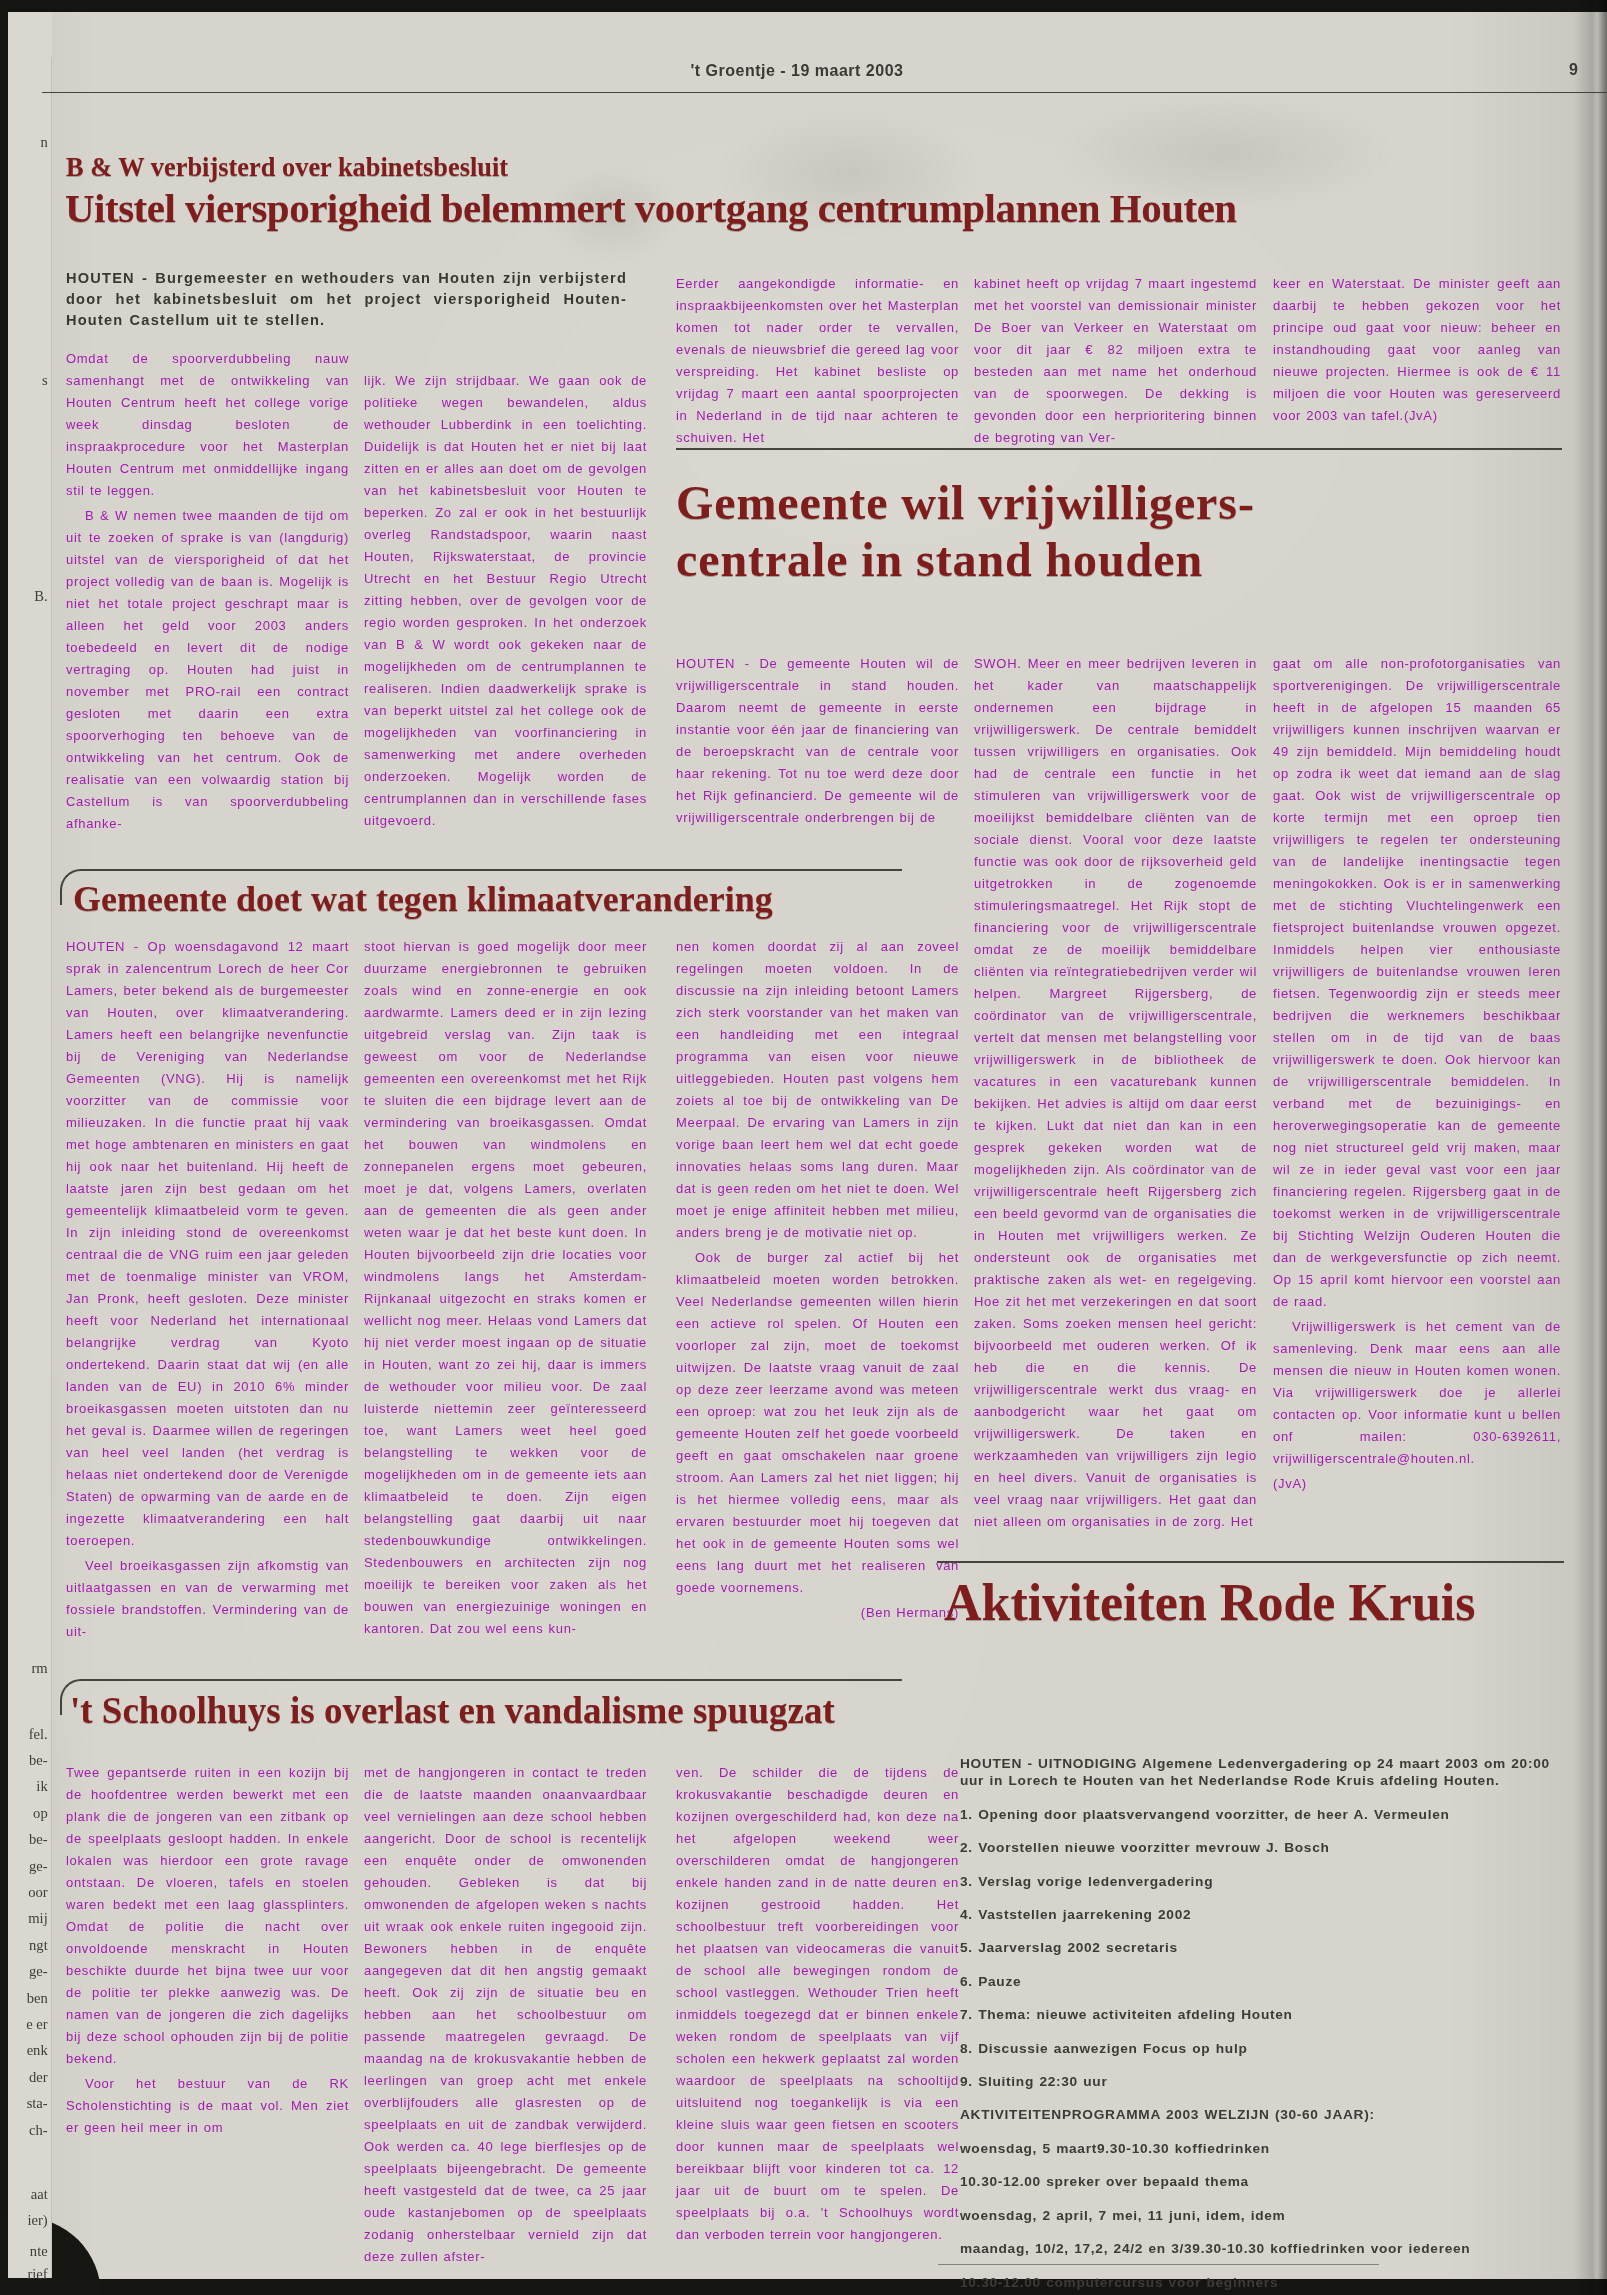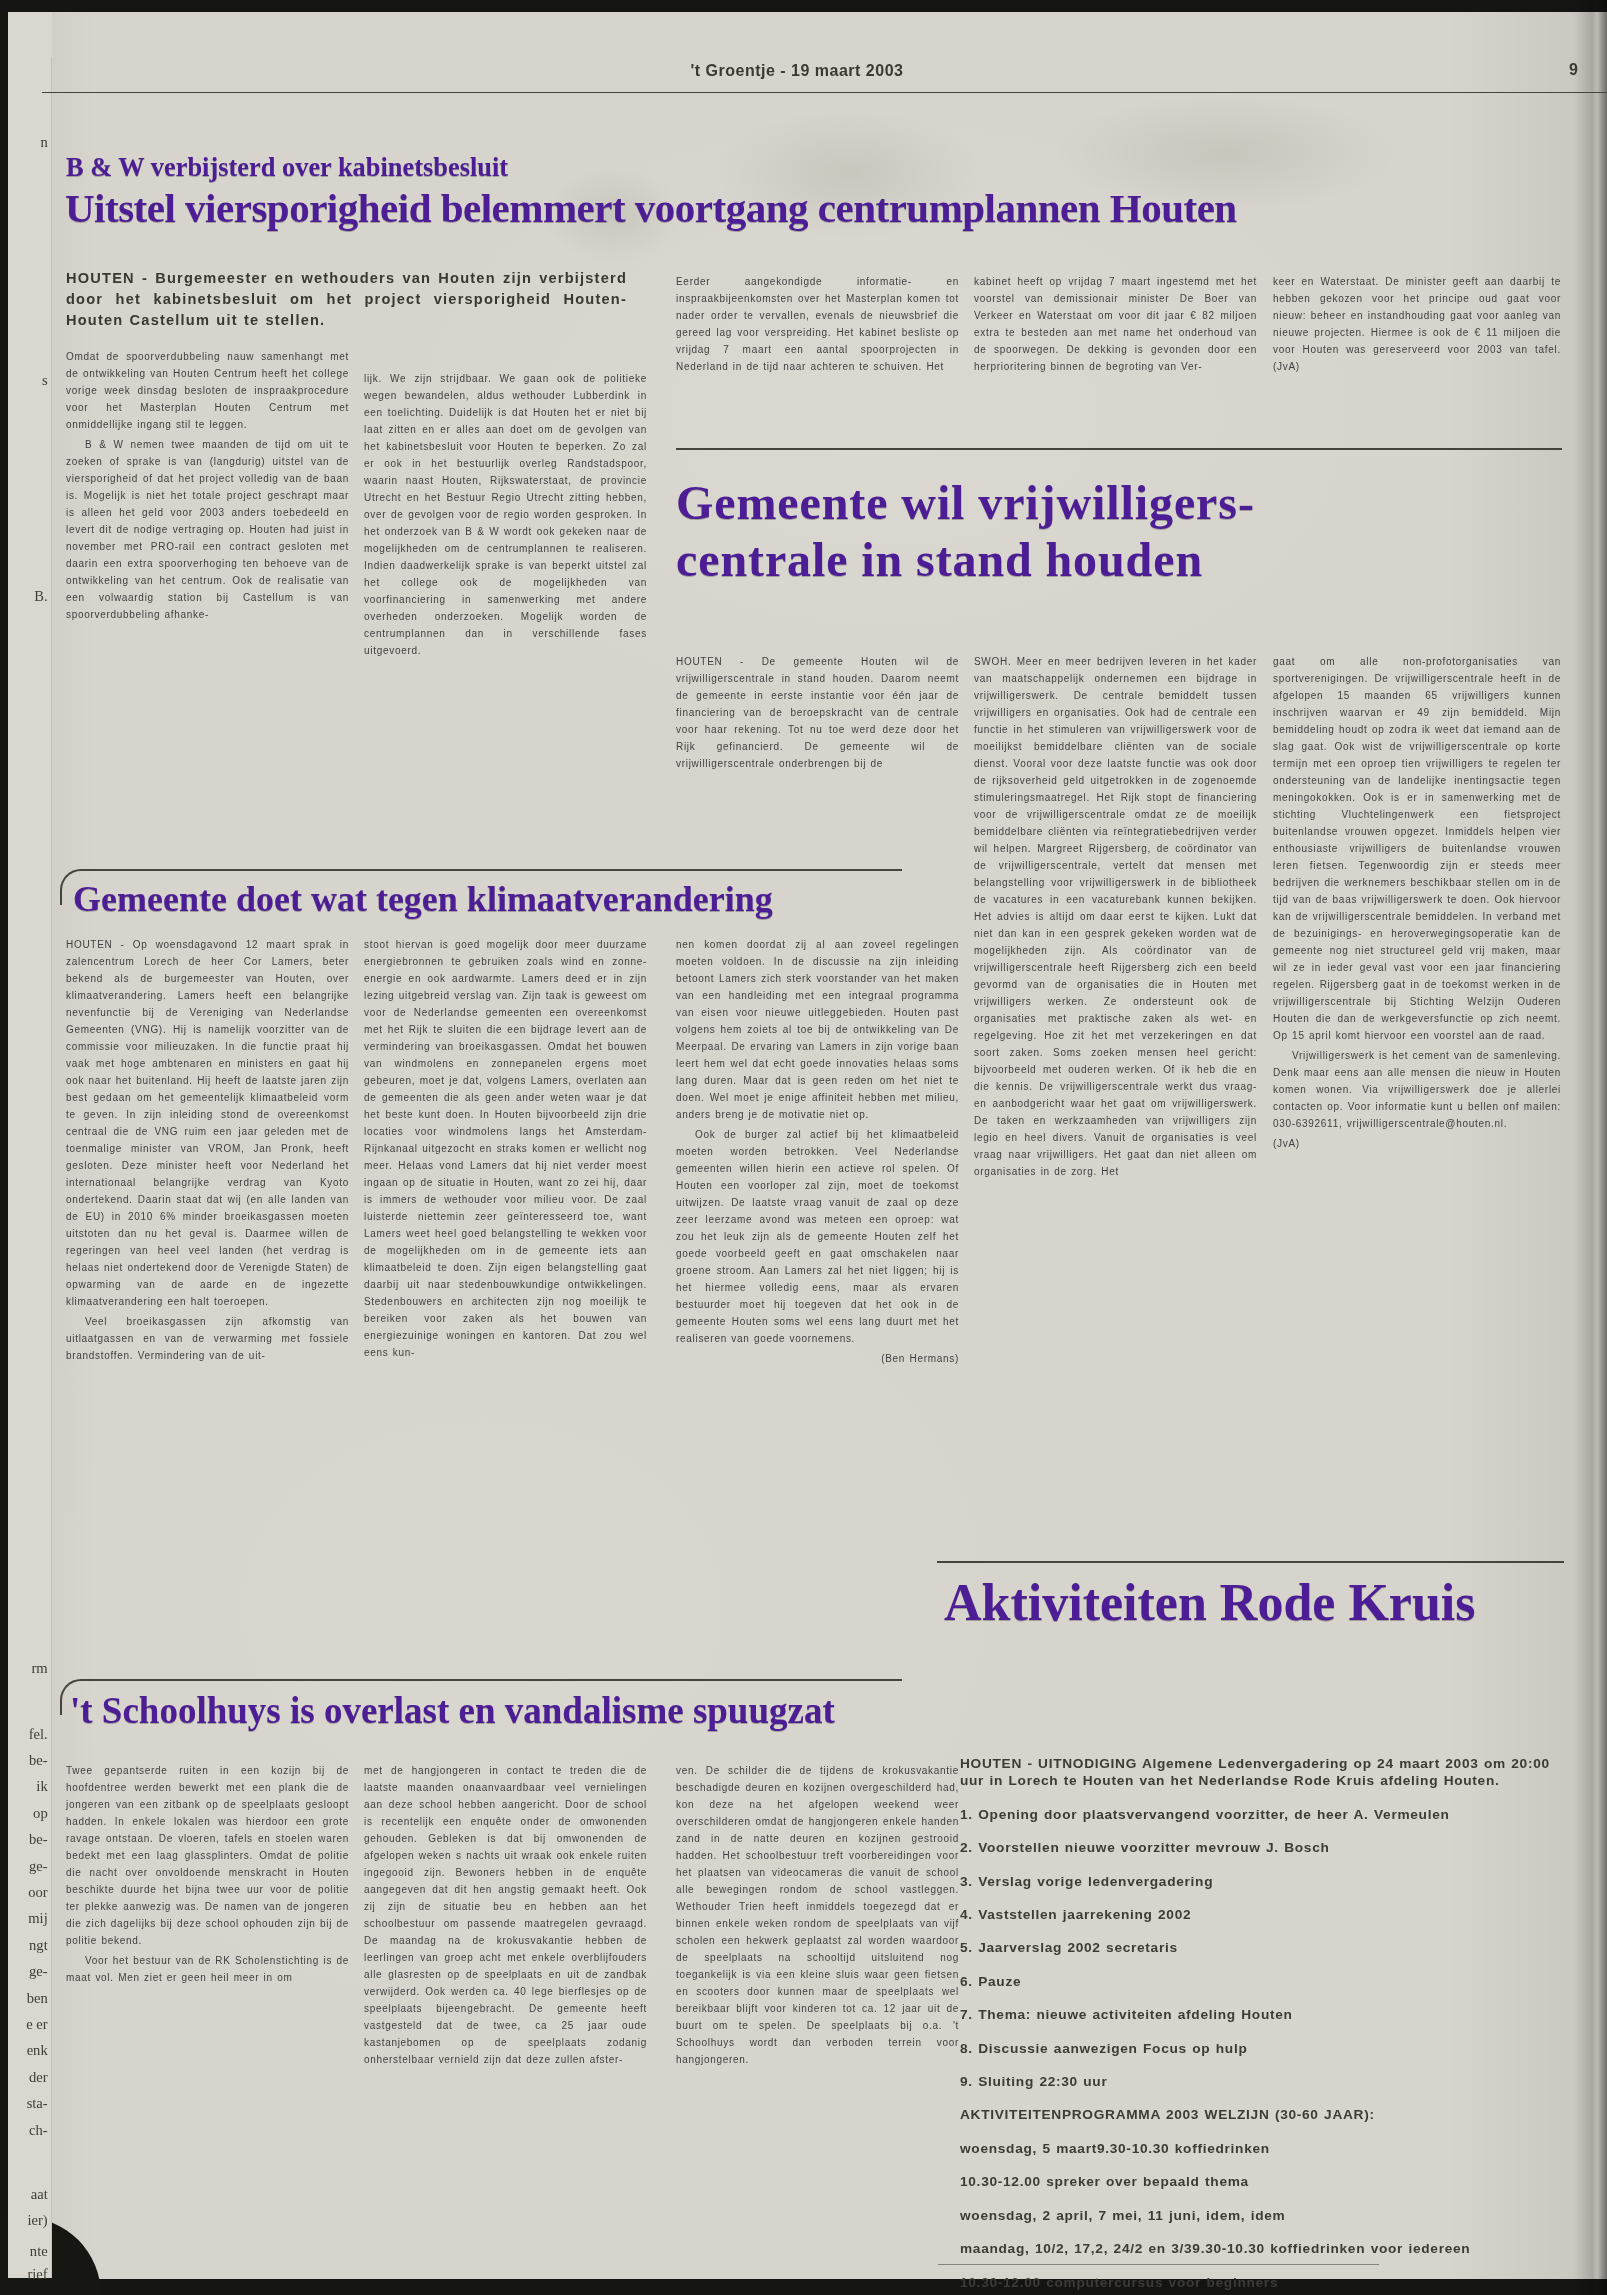"B & W verbijsterd over" .serifhead { color: #4c1d95 -> #7f1d1d }
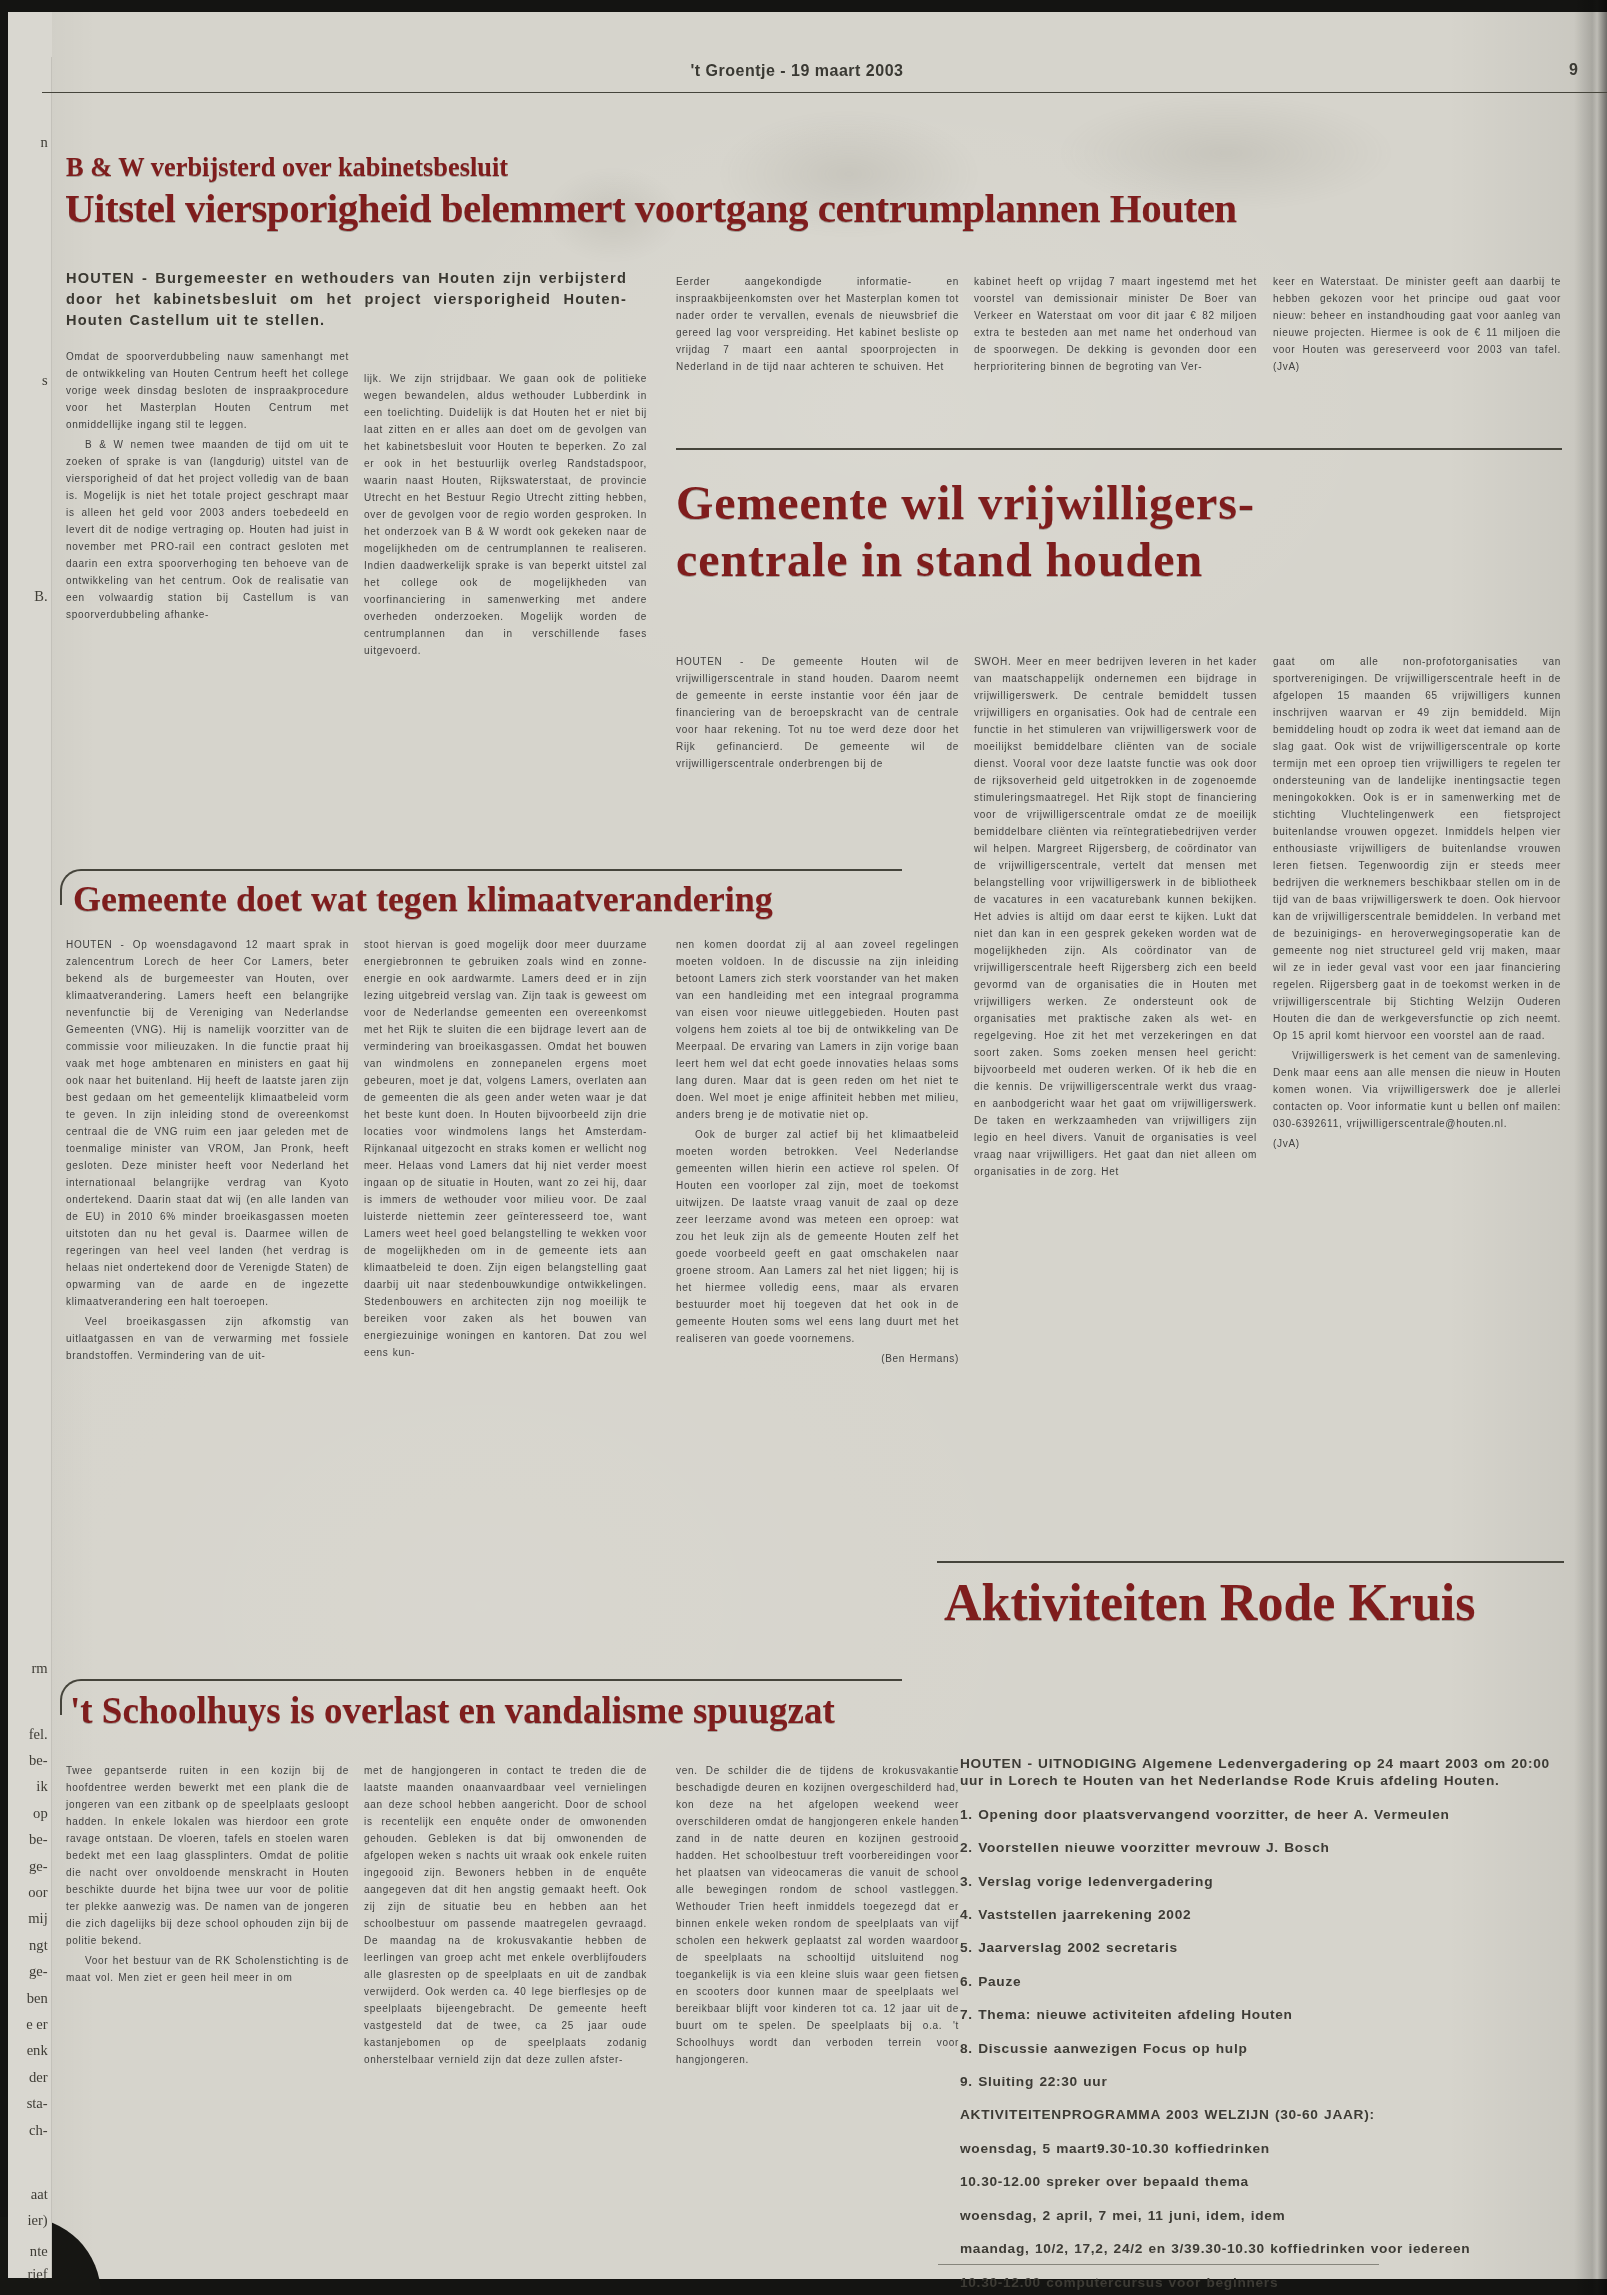"Eerder aangekondigde informatie- en" .col { color: #404040 -> #a21caf; font-size: 10px -> 13px; line-height: 17px -> 22px }
